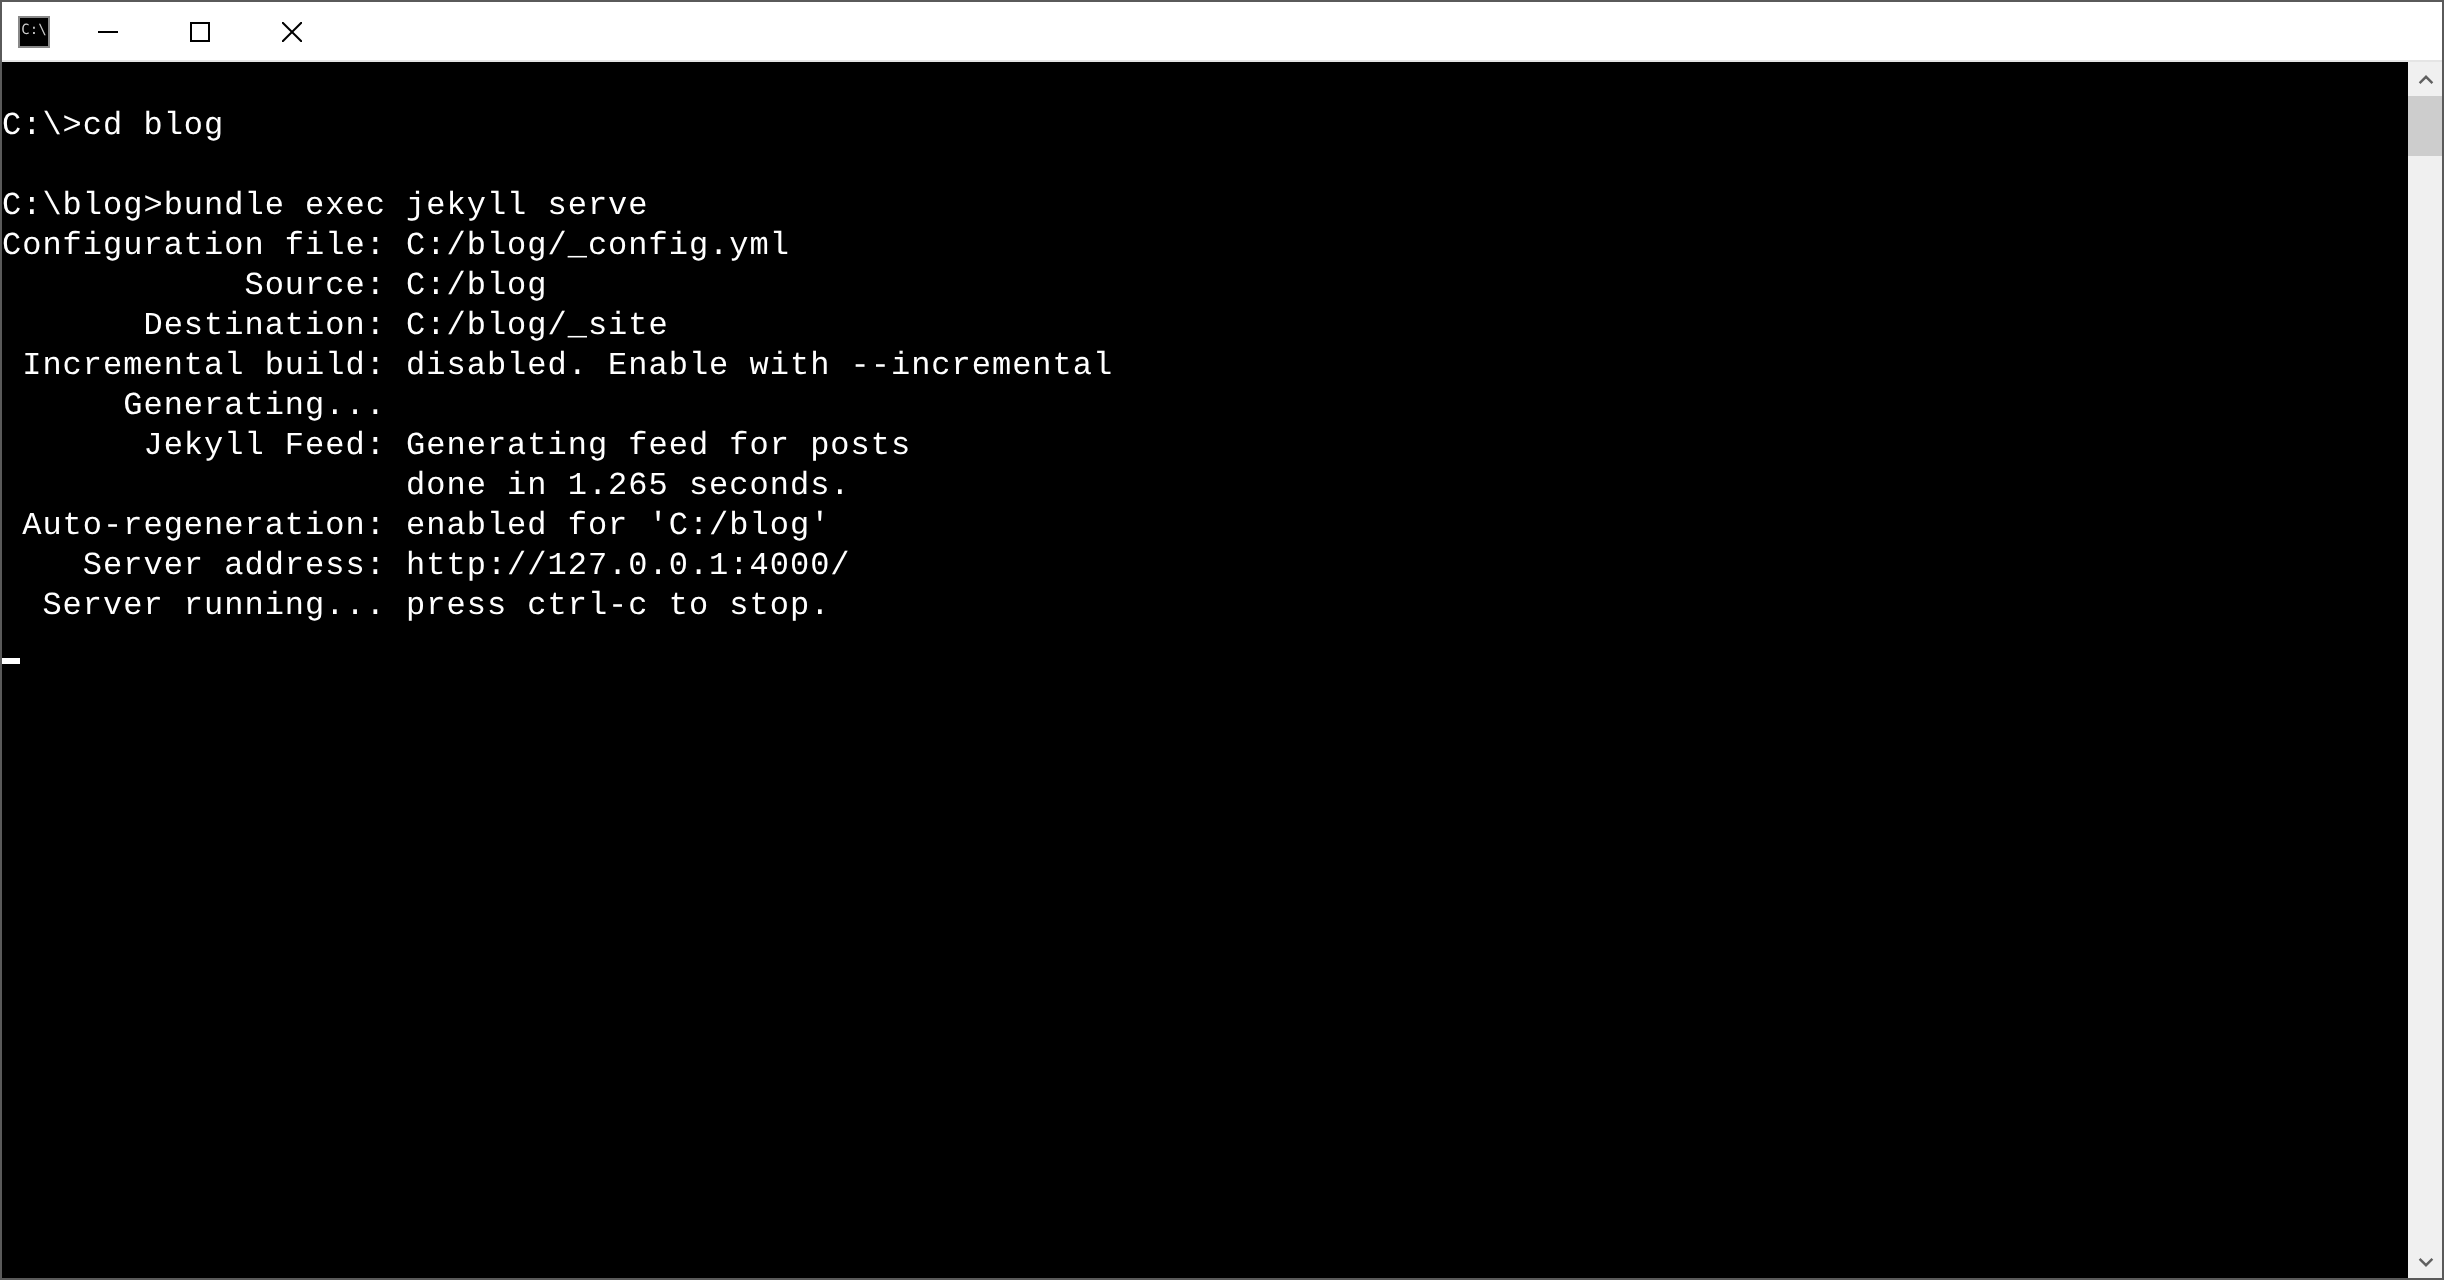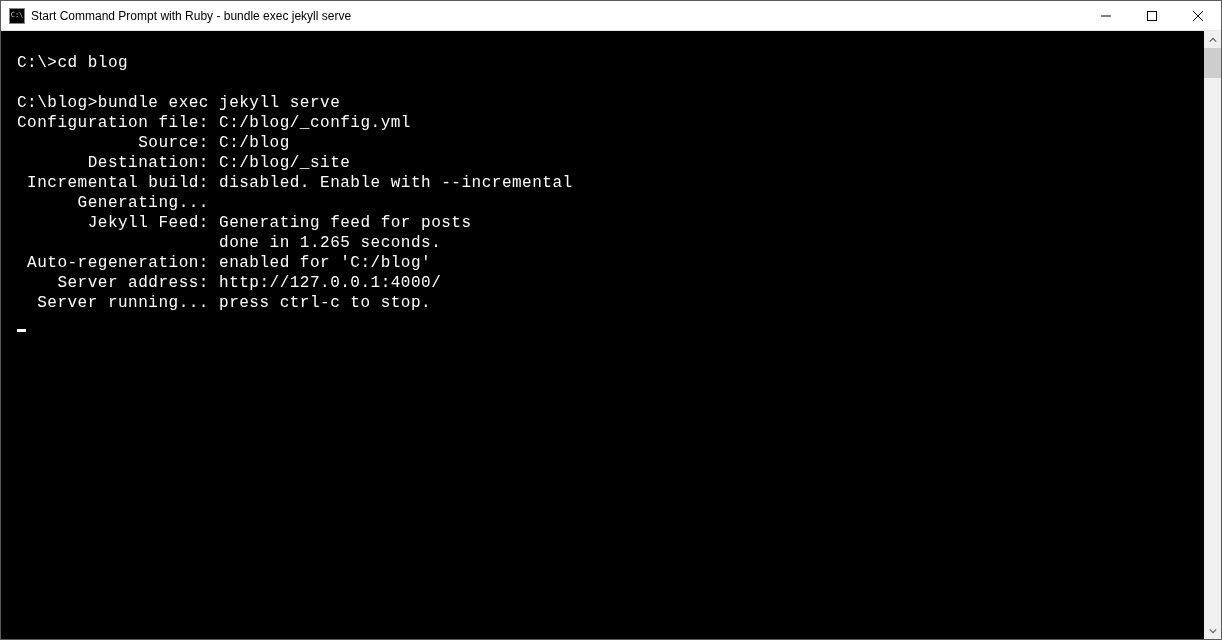"Start Command Prompt with Ruby" div.titlebar-title { html: <div>Start Command Prompt with Ruby - bundle exec jekyll serve</div> -> none }
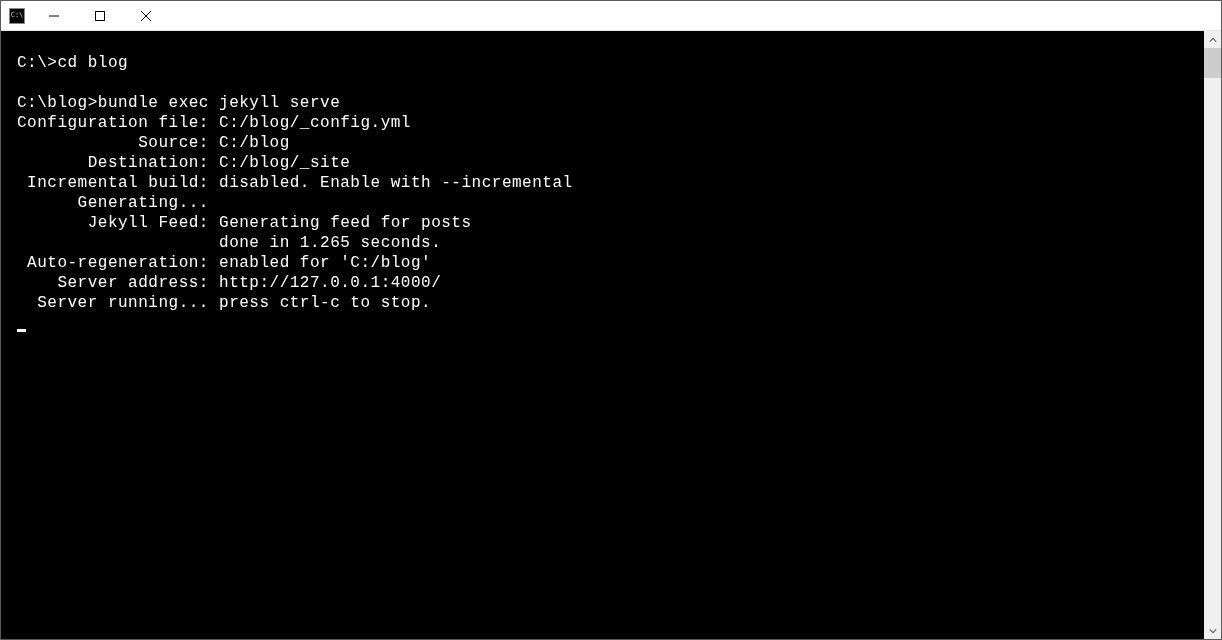"C:\>cd blog C:\blog>bundle exec jekyll" .terminal { padding: 2px 16px -> 2px 0 }
